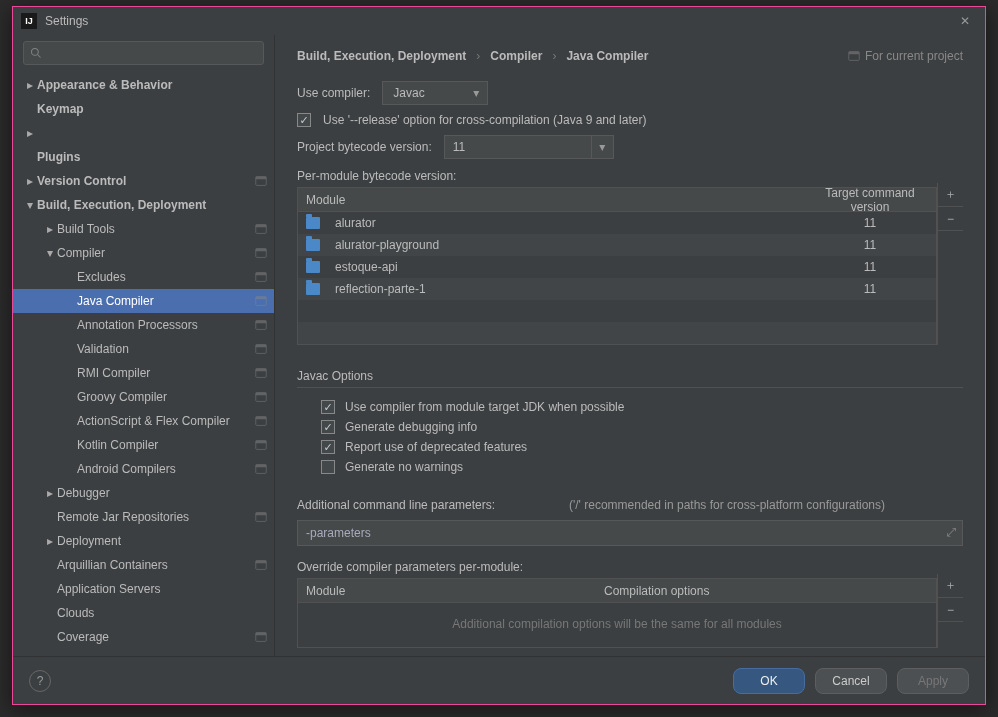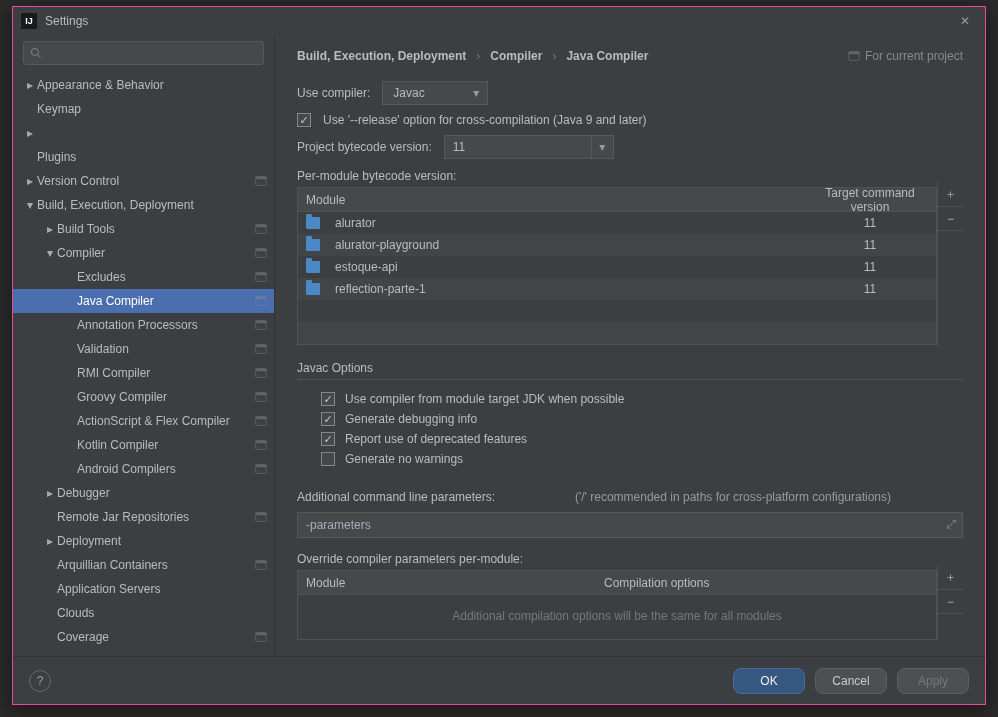"Appearance & Behavior" .tree-row.bold .label { font-weight: 400 -> 700 }
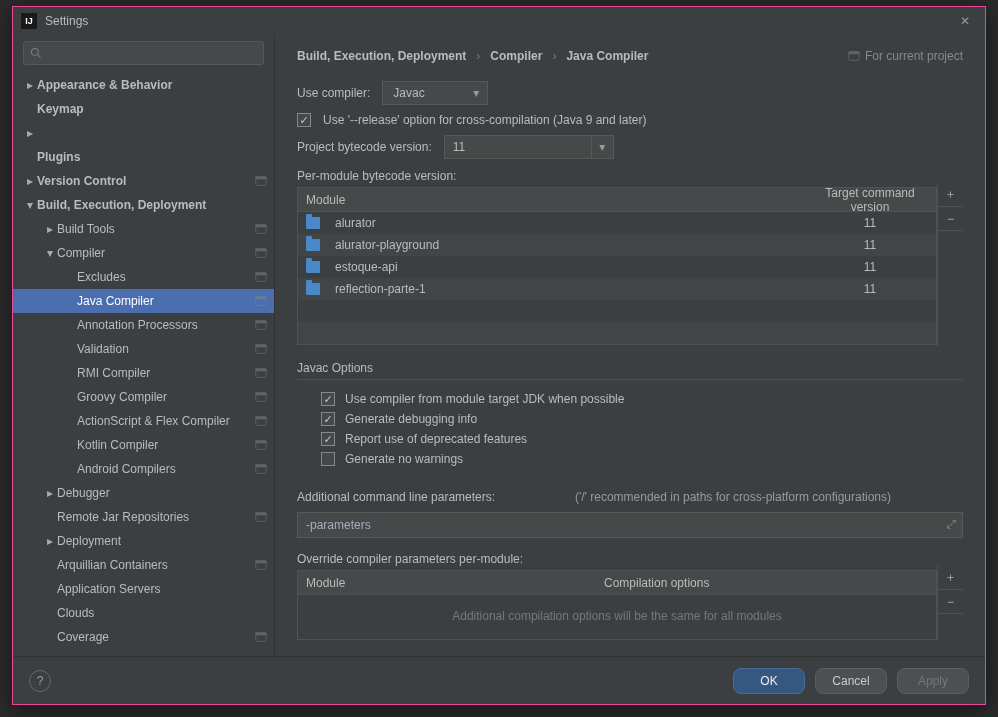"Javac Options" .section { margin-top: 16px -> 24px }
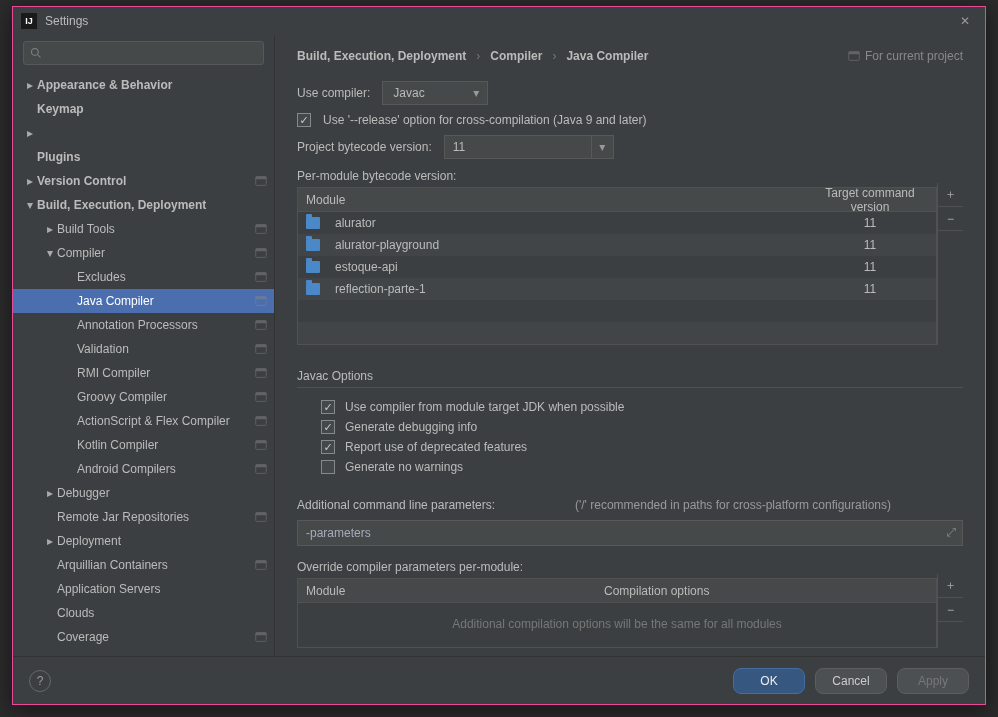"Additional command line parameters:" div.row { gap: 8px -> 2px }
